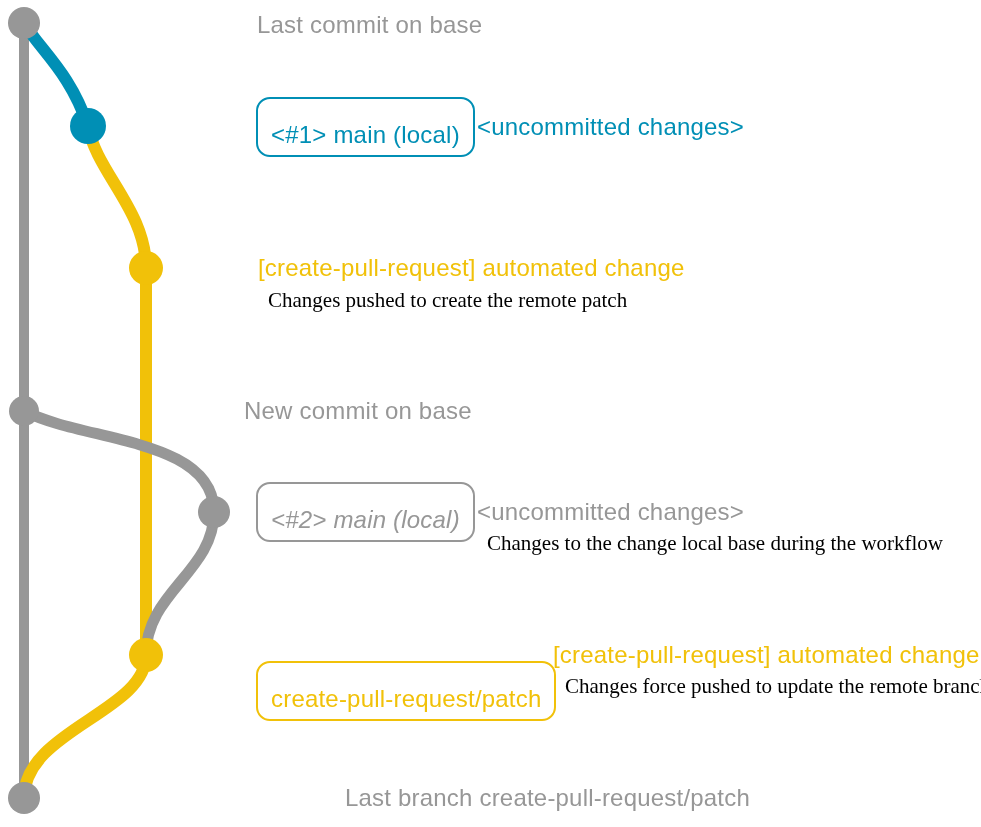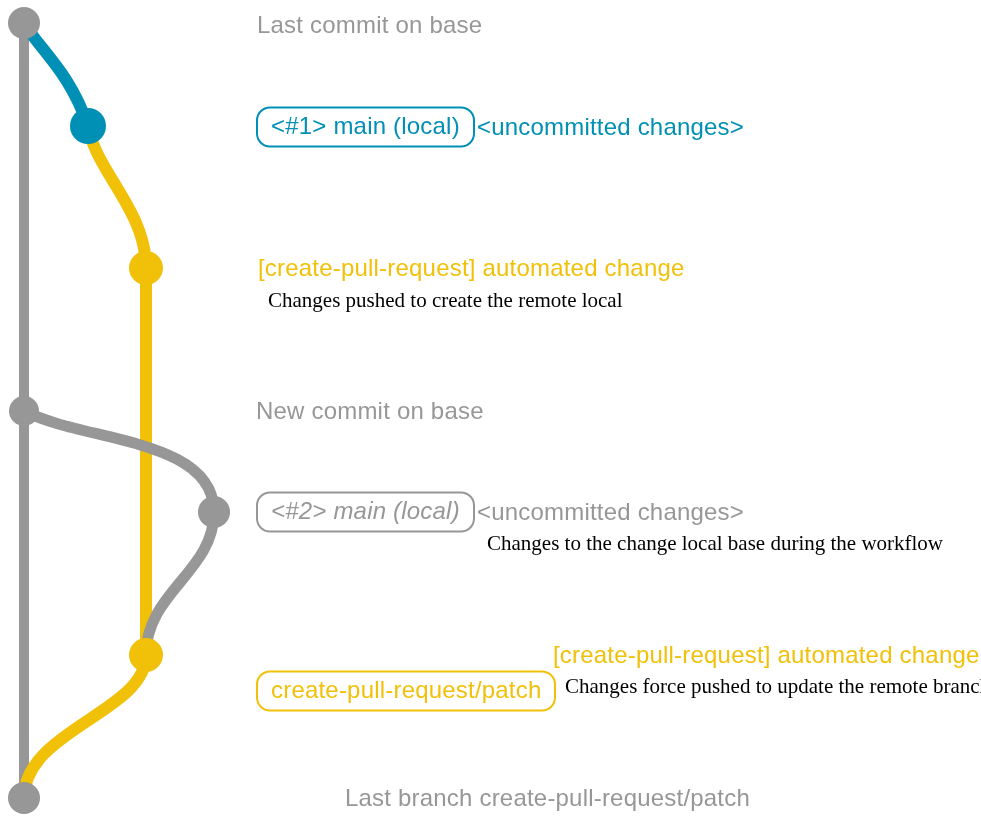"<#1> main (local)" .tag { padding: 3px 13px 6px 13px -> 22px 13px 6px 13px }
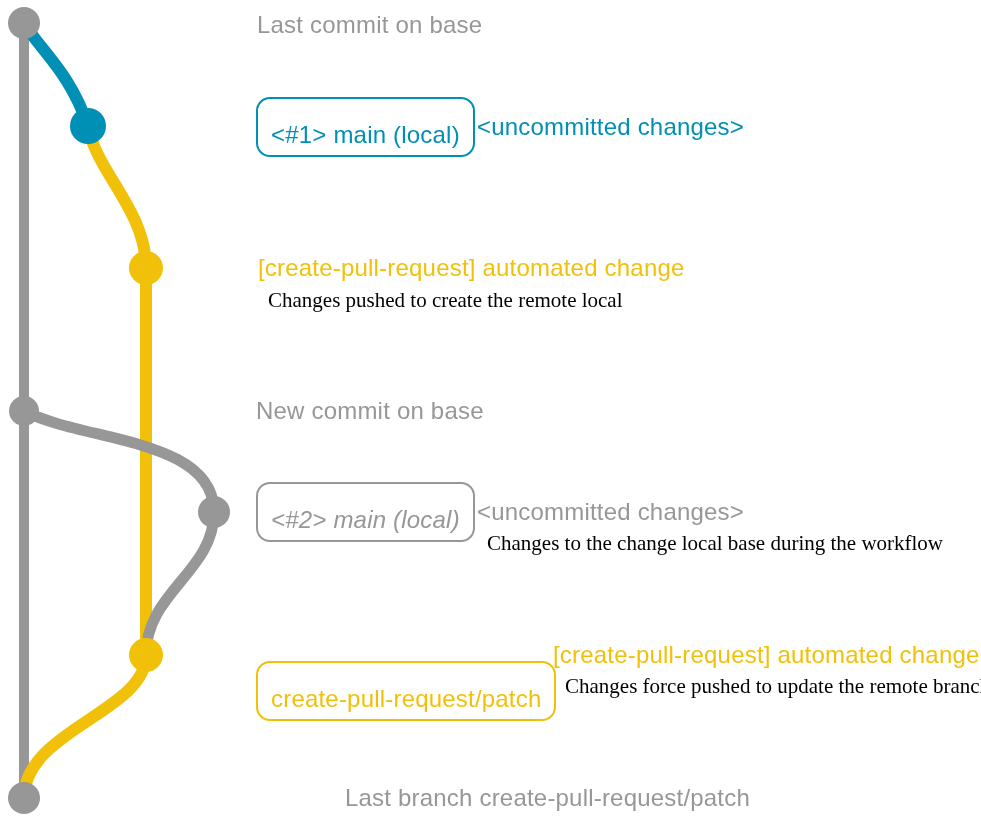"Changes pushed to create the" div.detail { text: local -> patch }
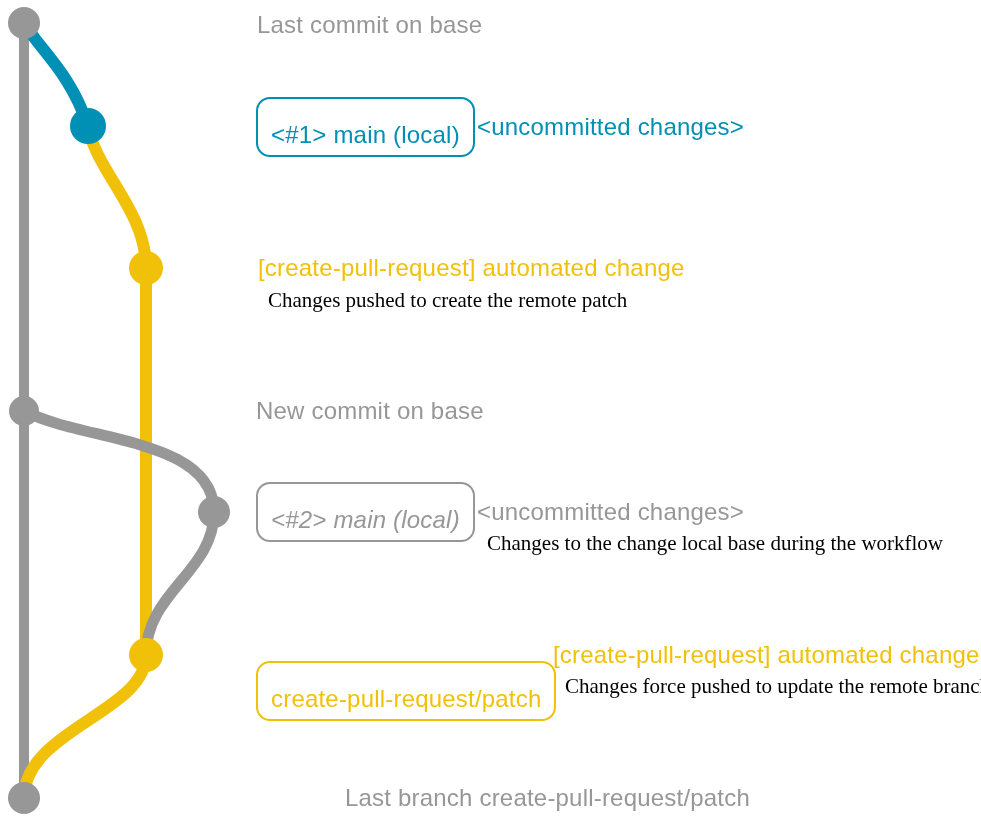"New commit on base" div.msg { left: 256px -> 244px }
